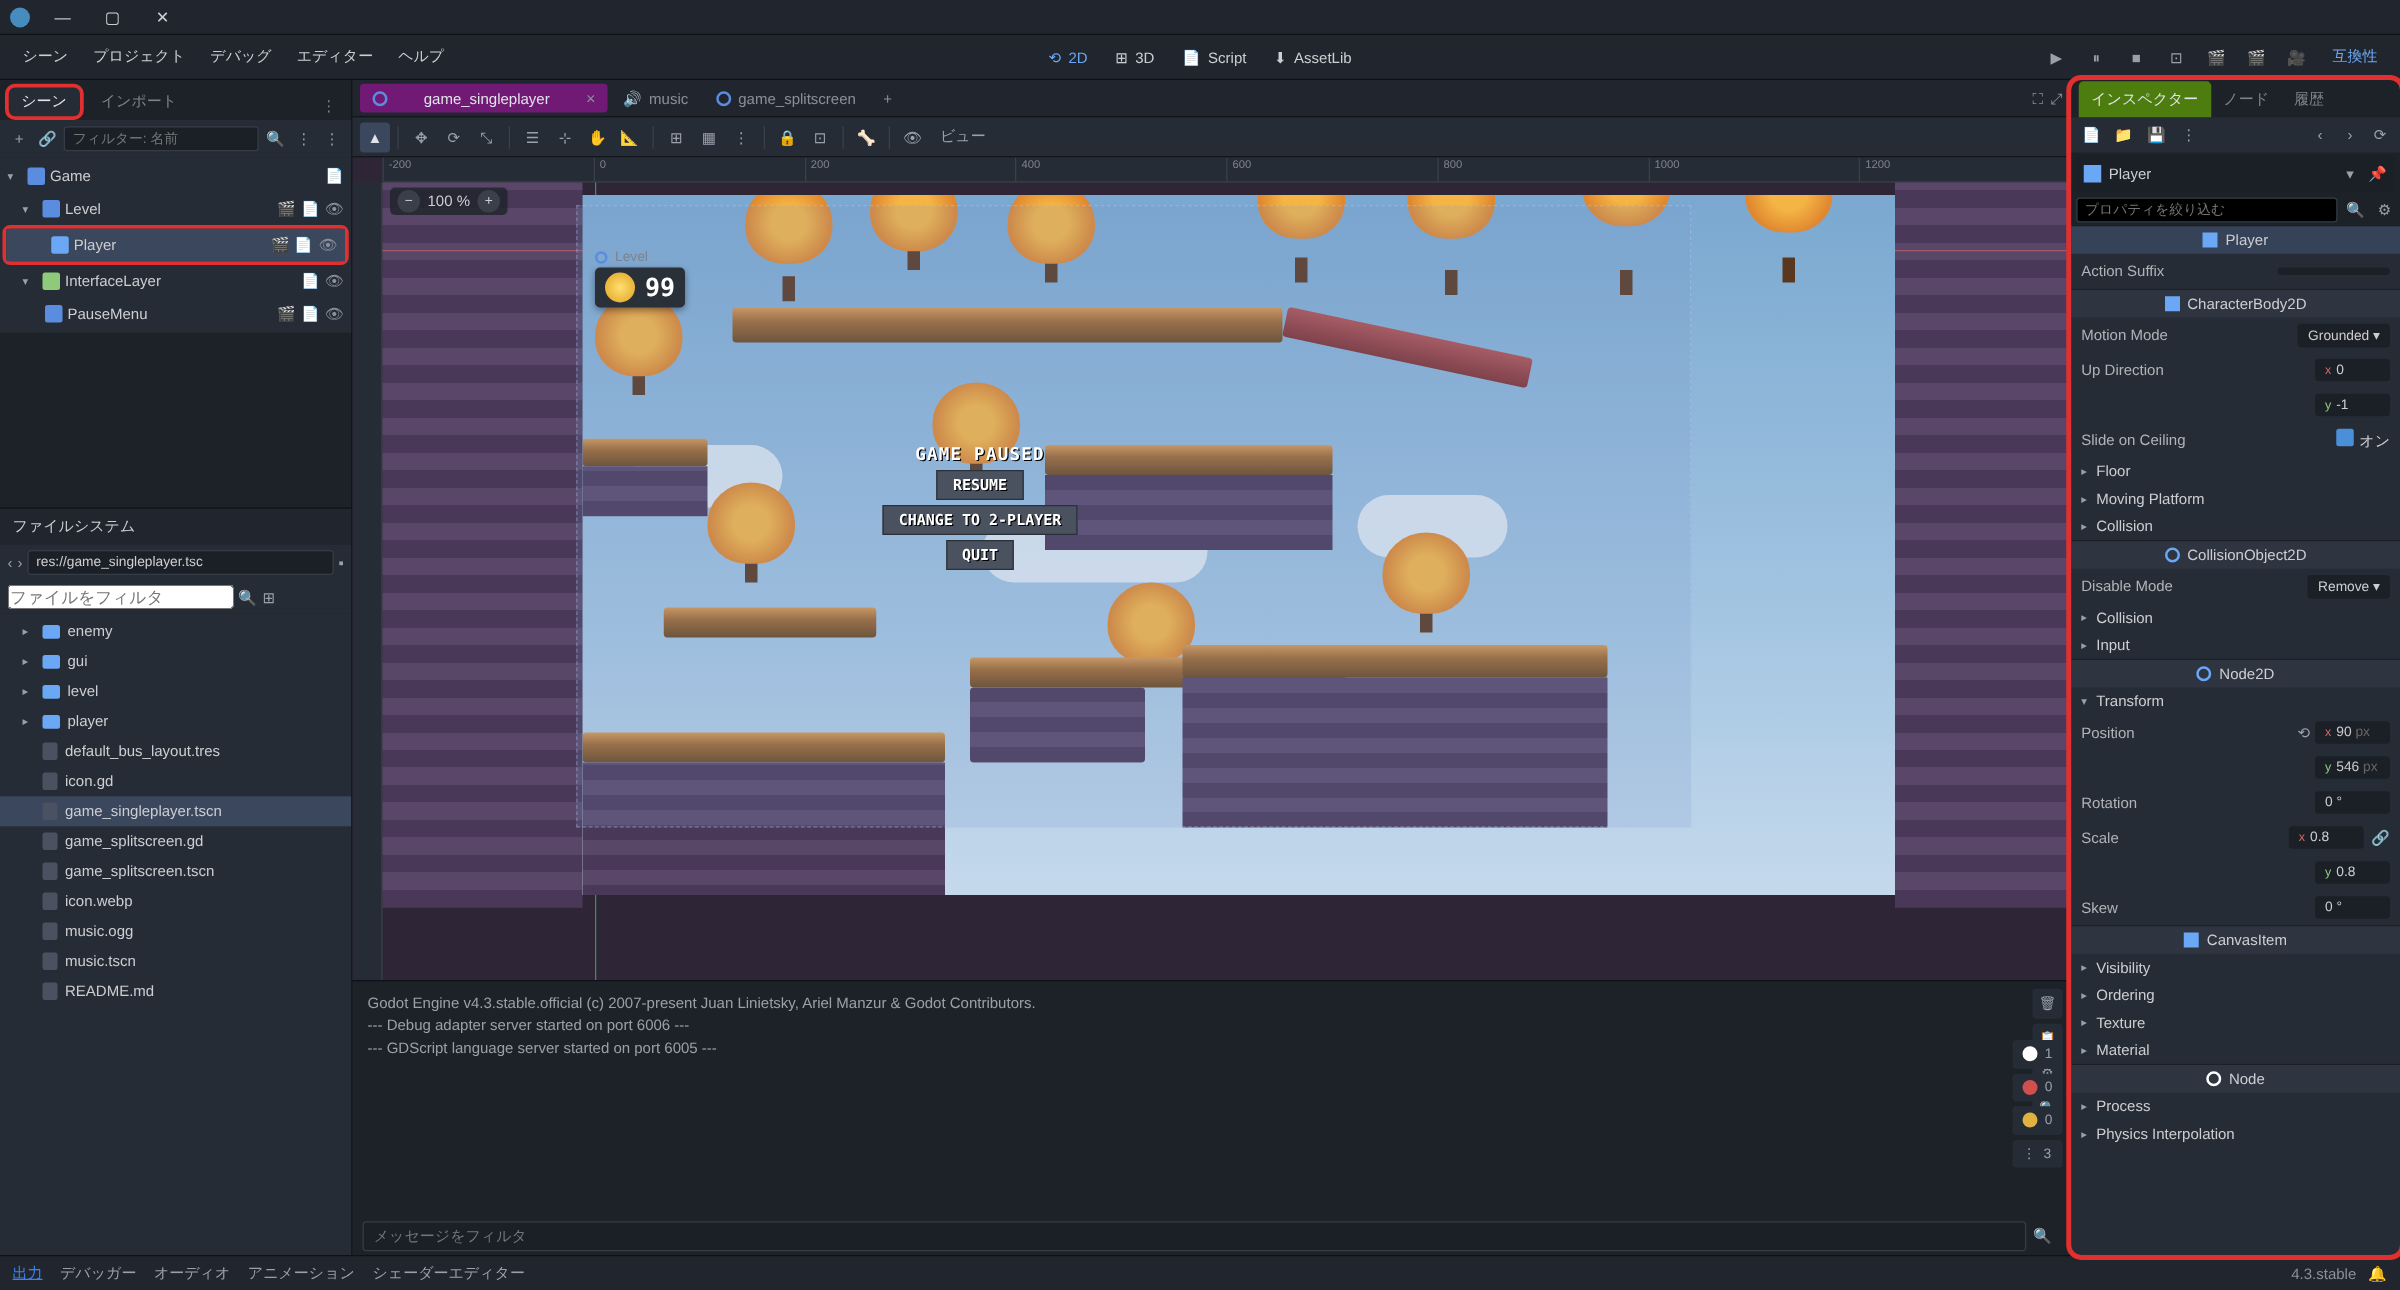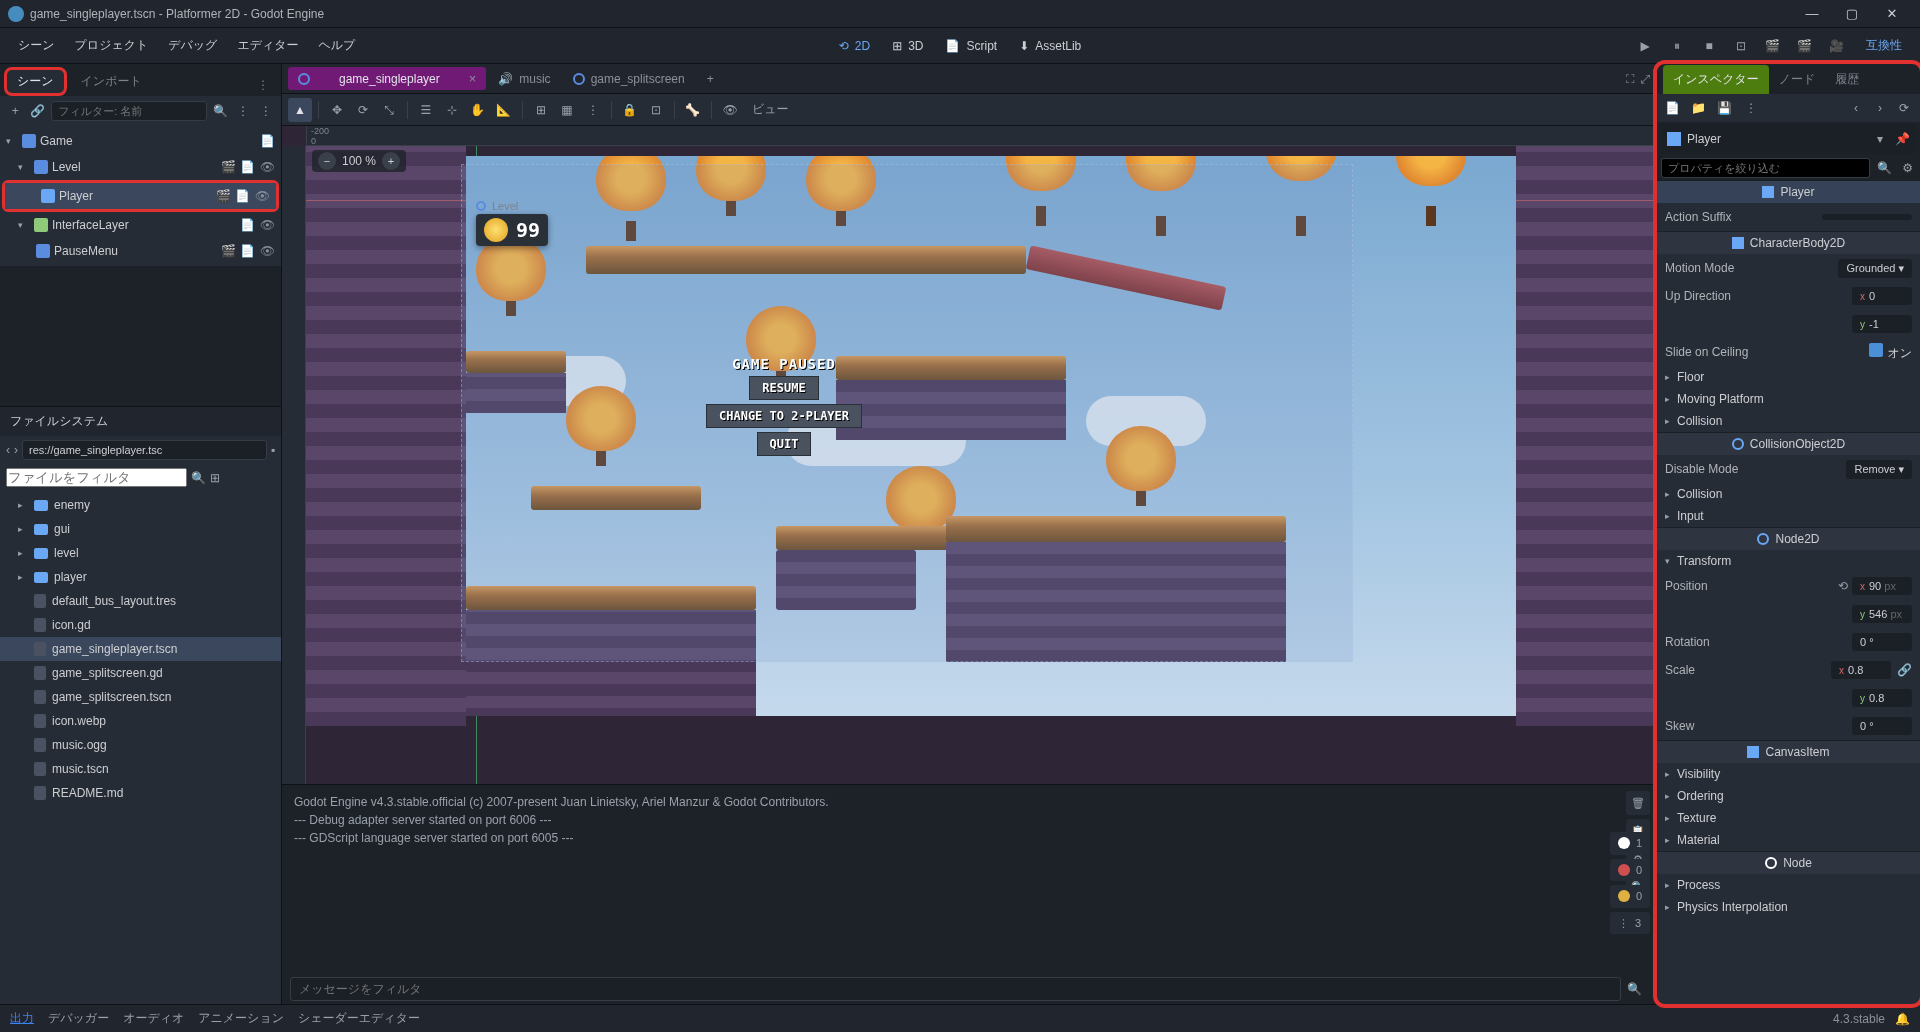"game_singleplayer.tscn - Platformer 2D -" div.title { html: <div>game_singleplayer.tscn - Platformer 2D - Godot Engine</div> -> none }
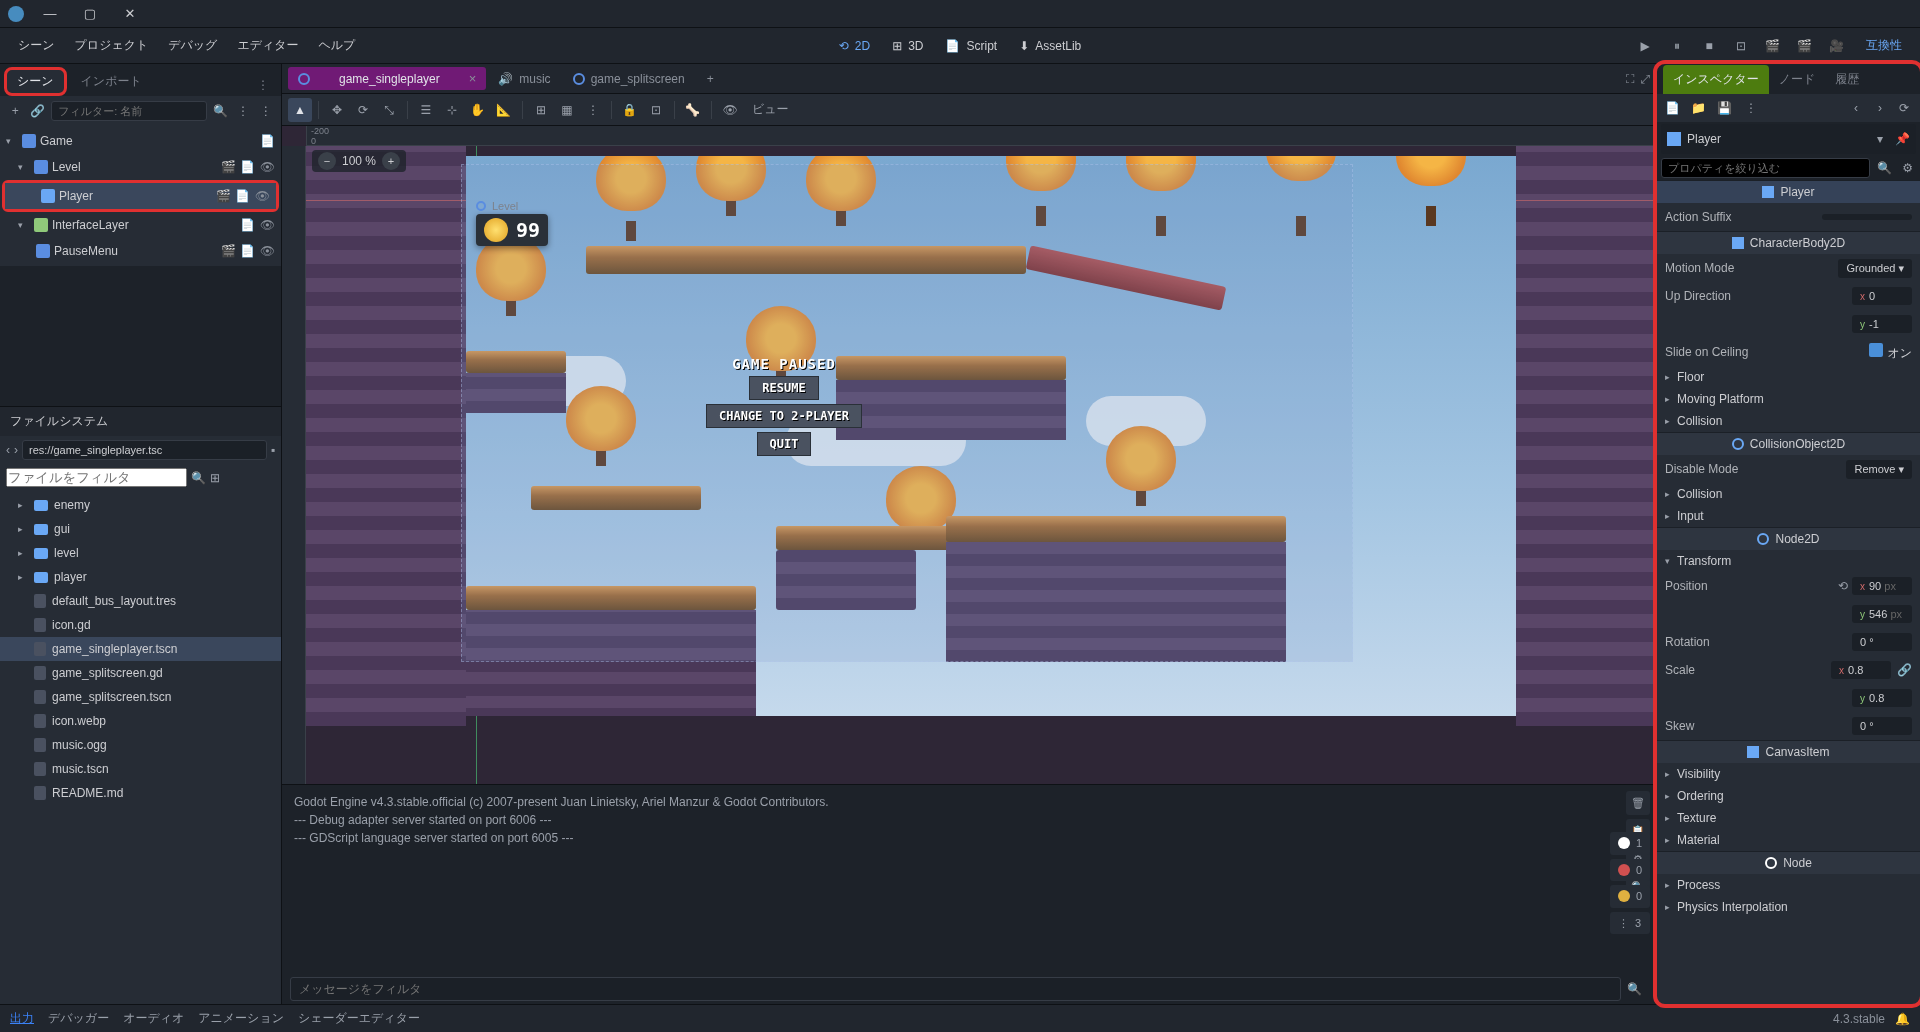"-200" .ruler-h { flex-direction: column -> none }
